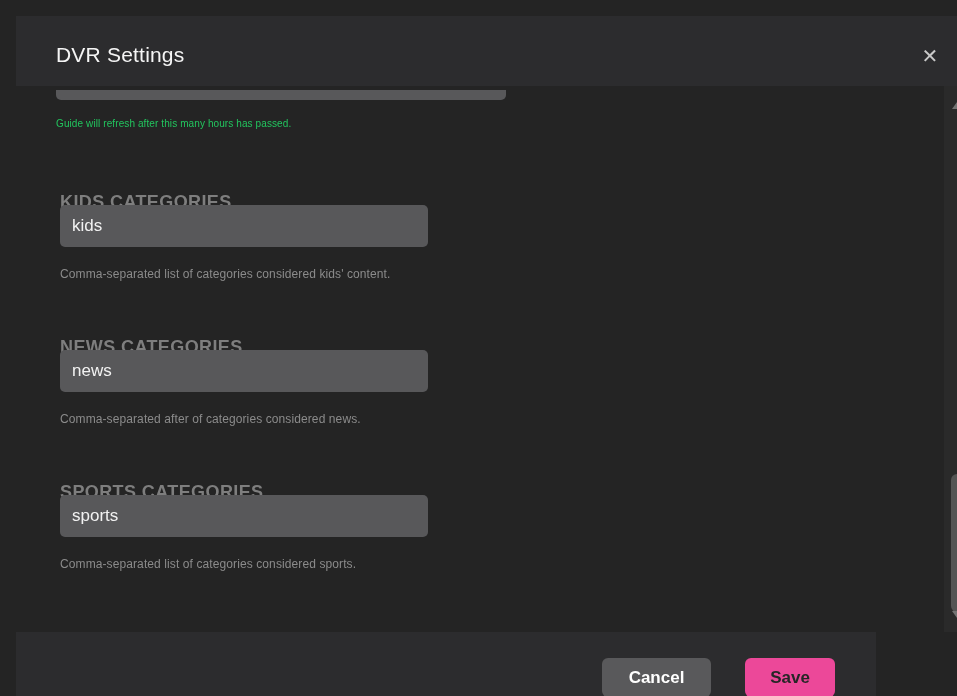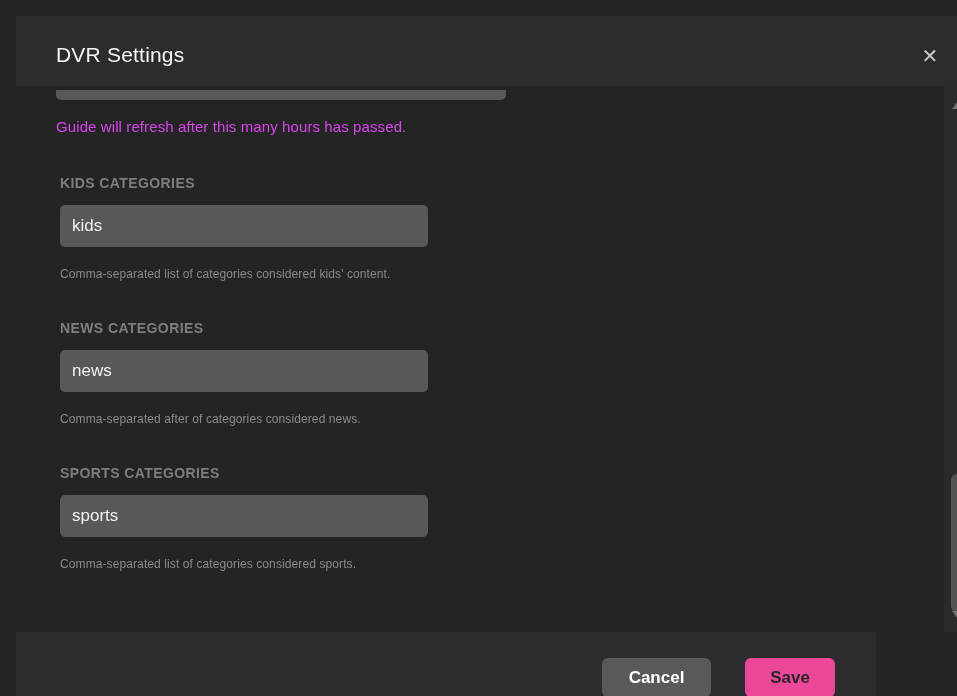"Guide will refresh after this" .helper { color: #d946ef -> #22c55e; font-size: 15px -> 10px }
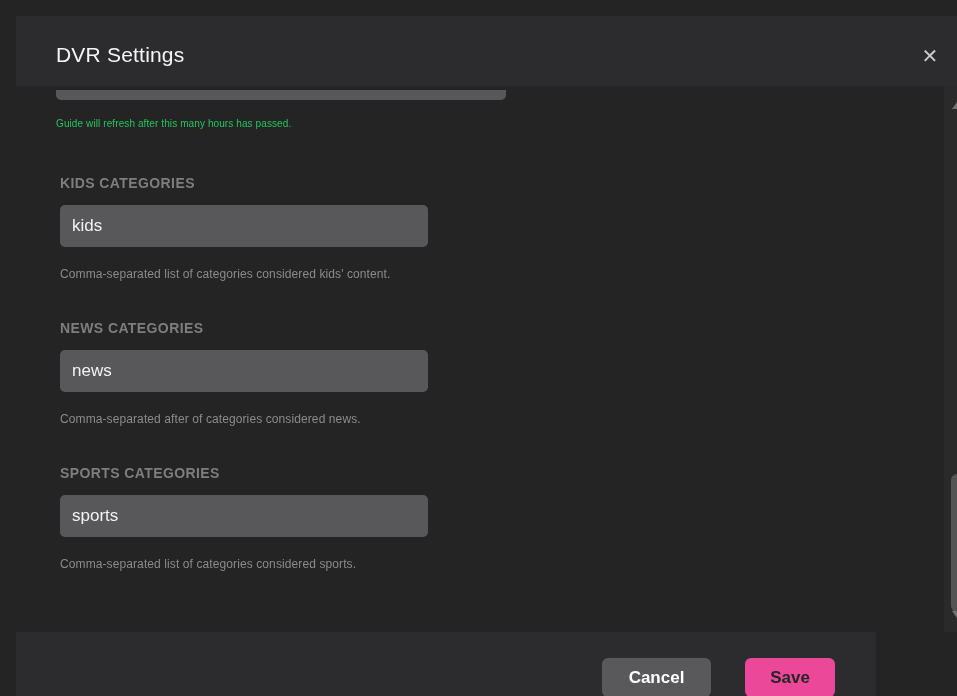"KIDS CATEGORIES" .field-label { font-size: 14px -> 18px; top: 0 -> 17px }
